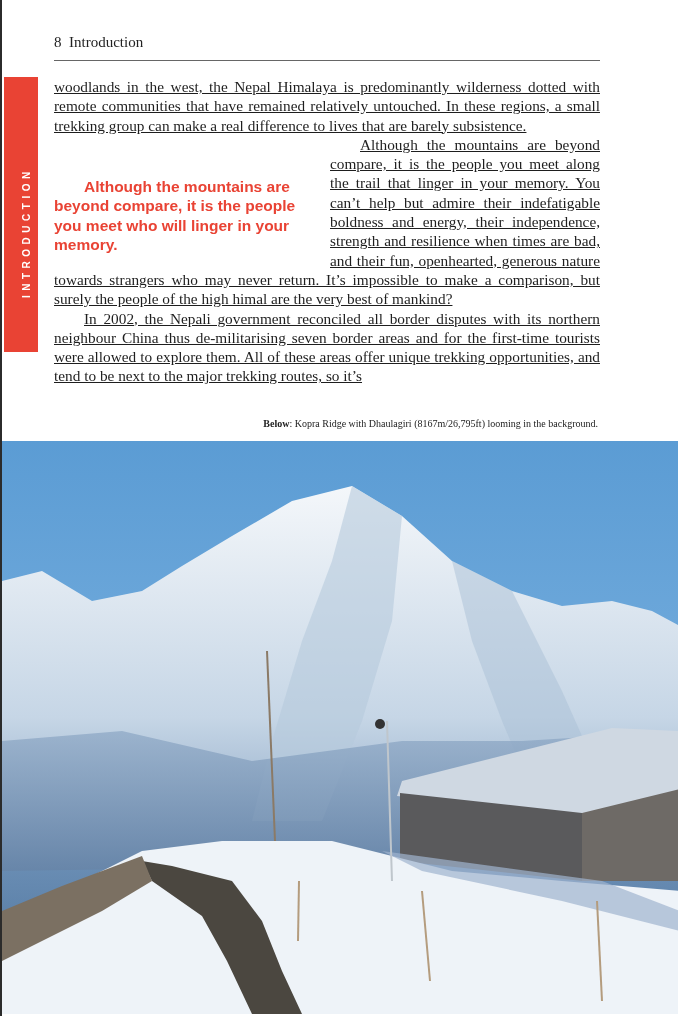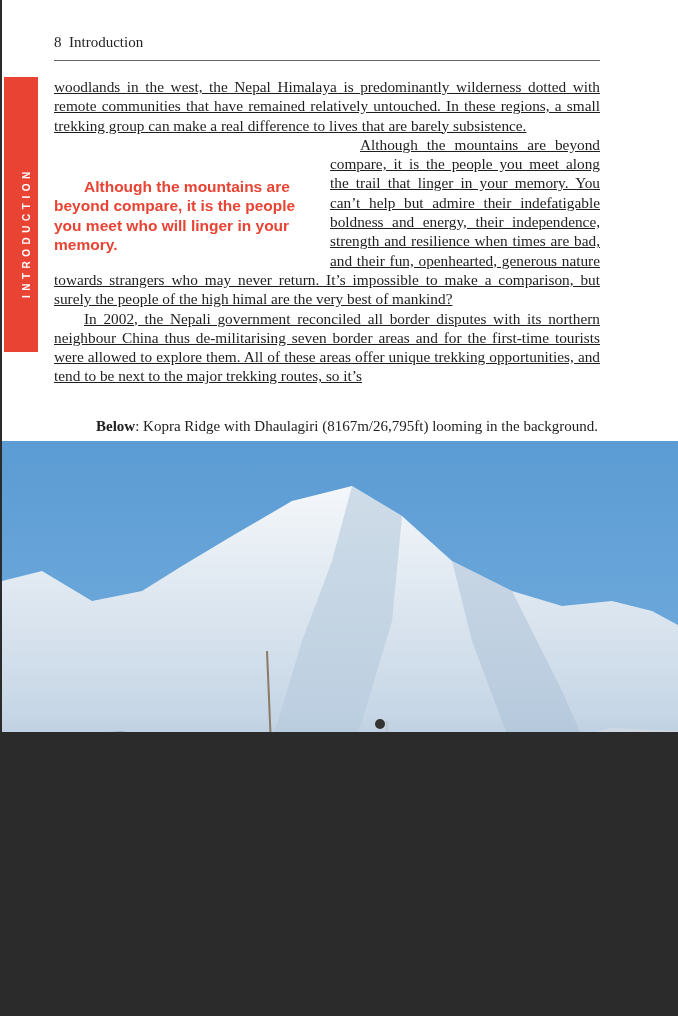"8 Introduction" .page { height: 732px -> 1016px }
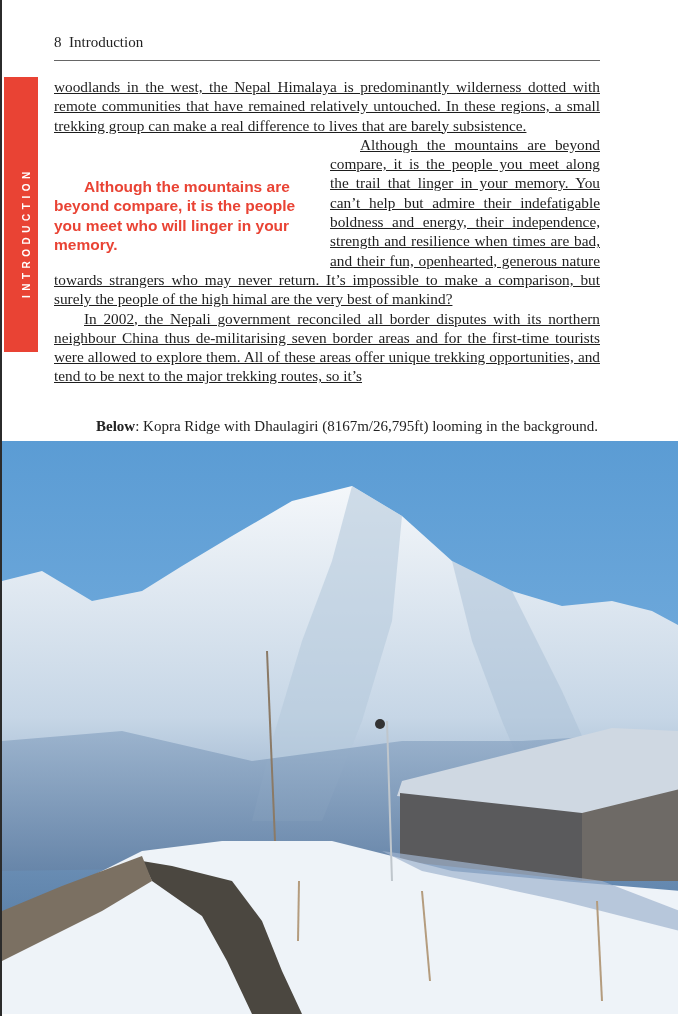"Below: Kopra Ridge with Dhaulagiri" .caption { font-size: 15px -> 10px }
